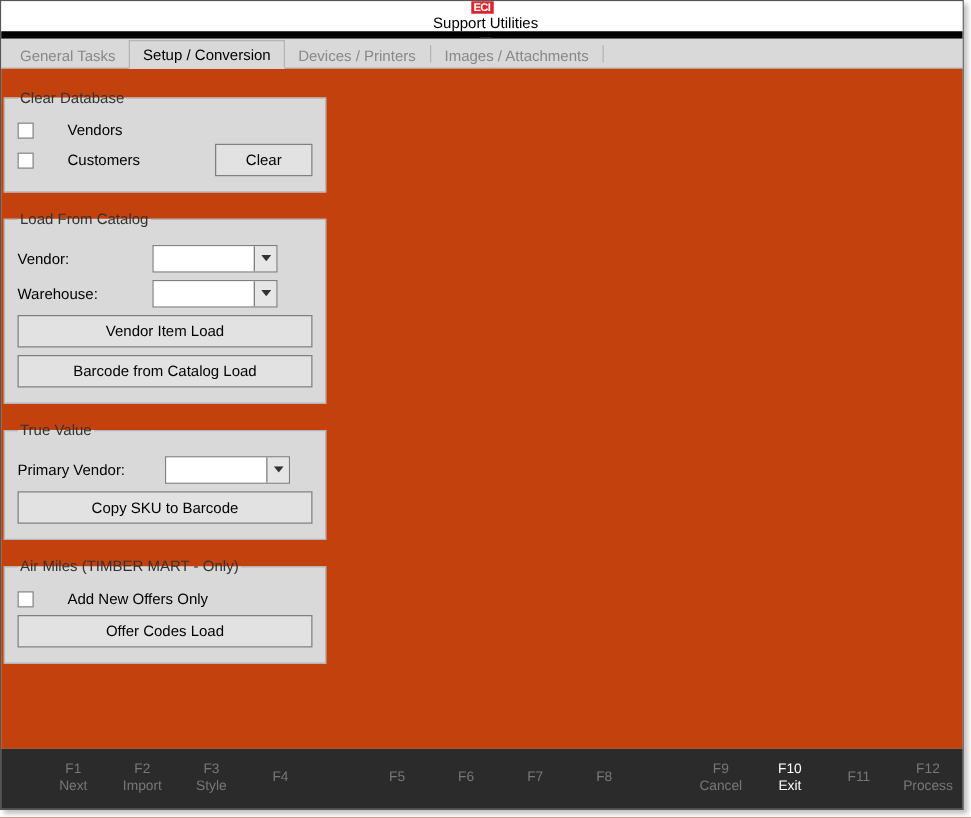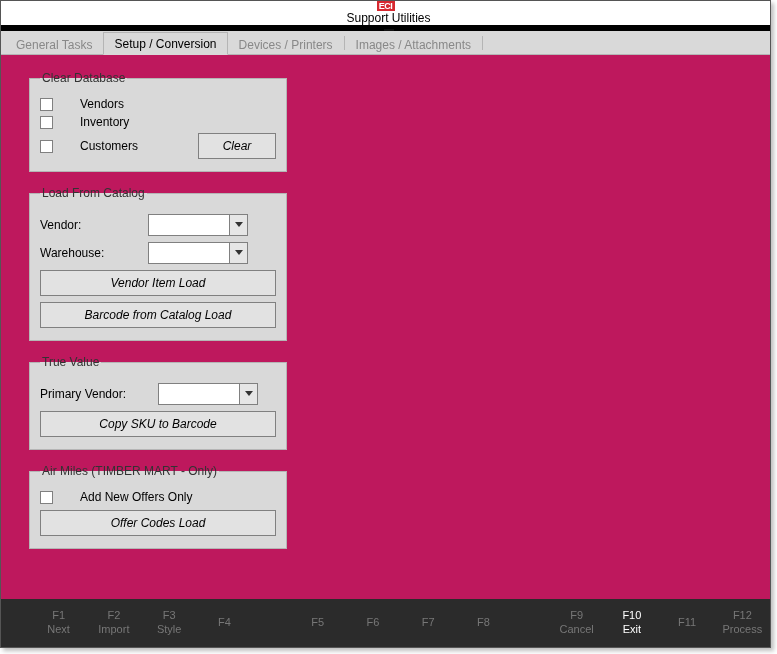"Clear Database" .content { background: #be185d -> #c2410c; padding: 16px 28px -> 16px 2px }
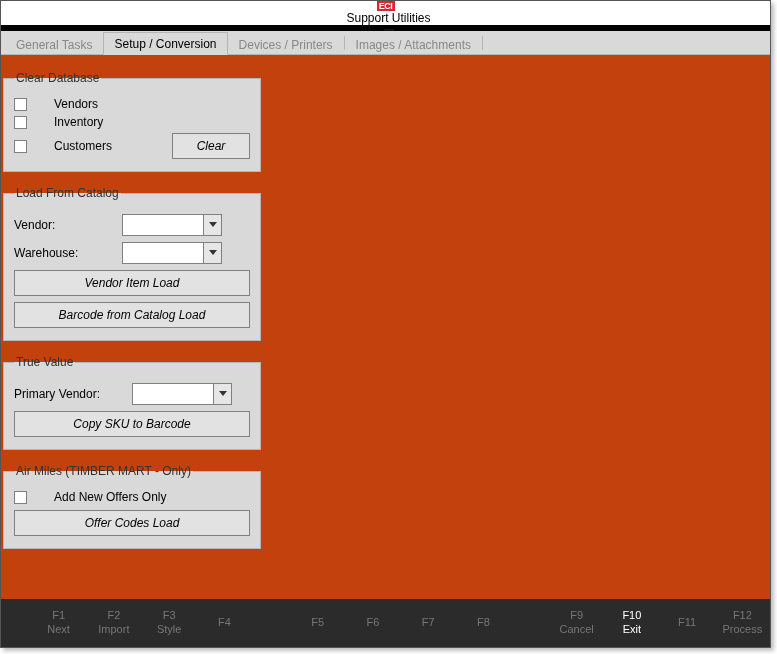"Inventory" div.chk-row { html: <div> <div></div> <span>Inventory</span> </div> -> none }
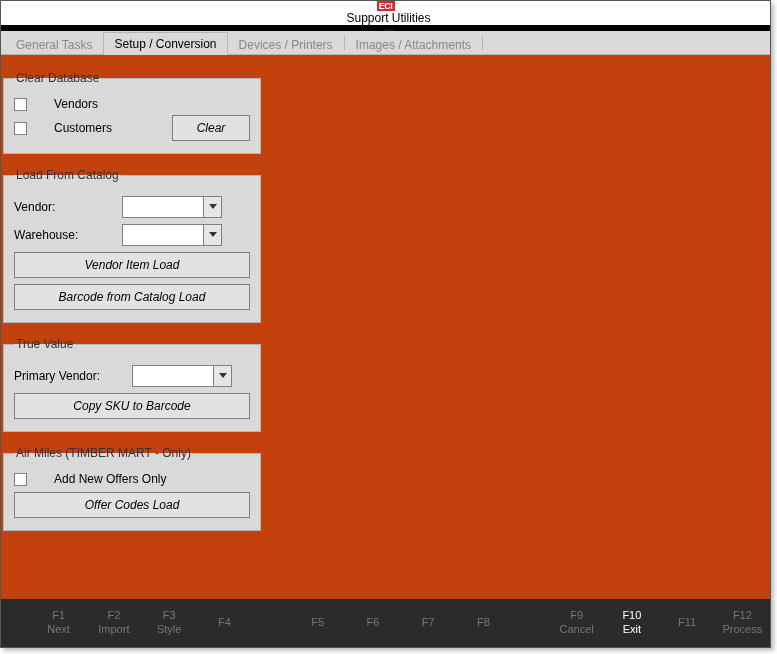"Clear" .btn { font-style: italic -> none }
